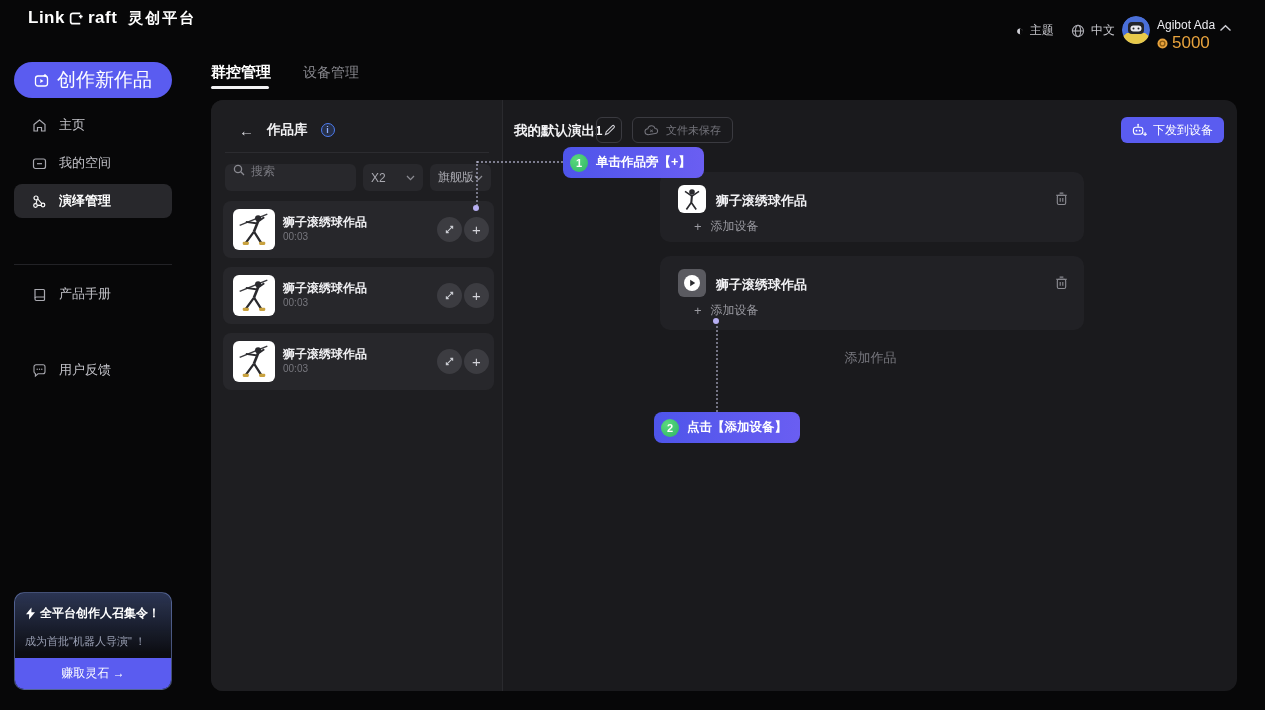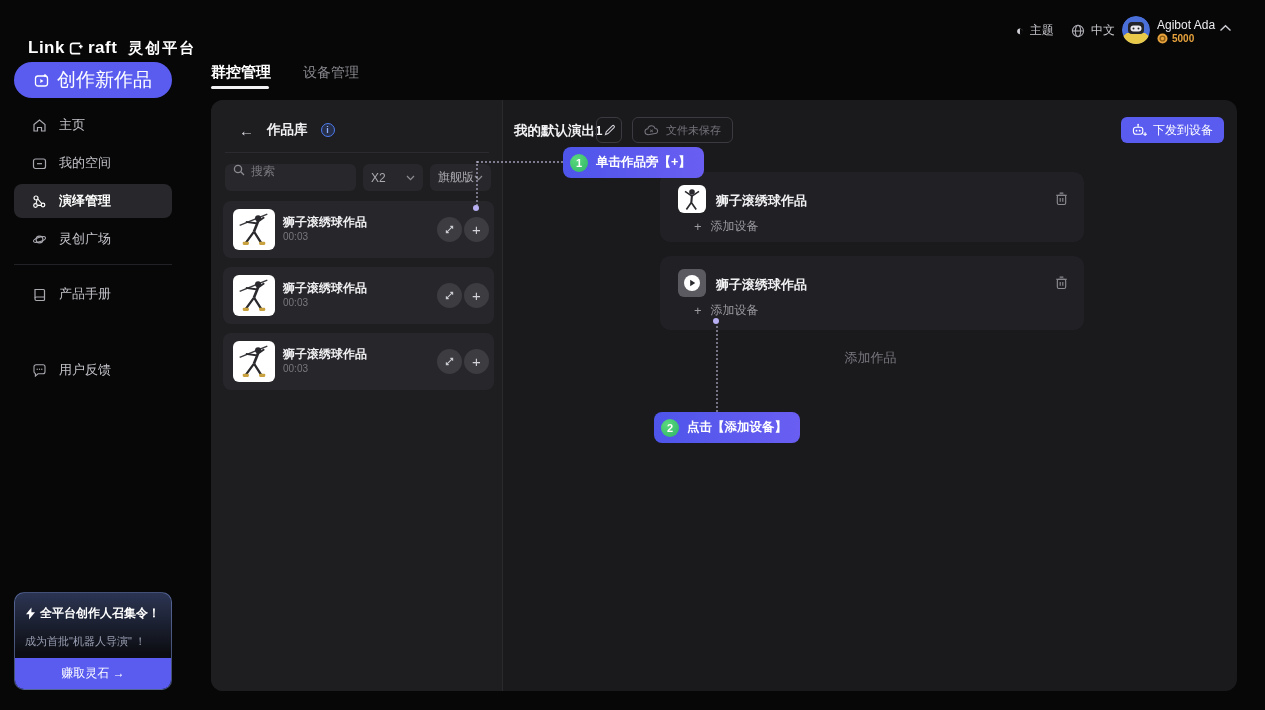"Link" .logo { top: 38px -> 8px }
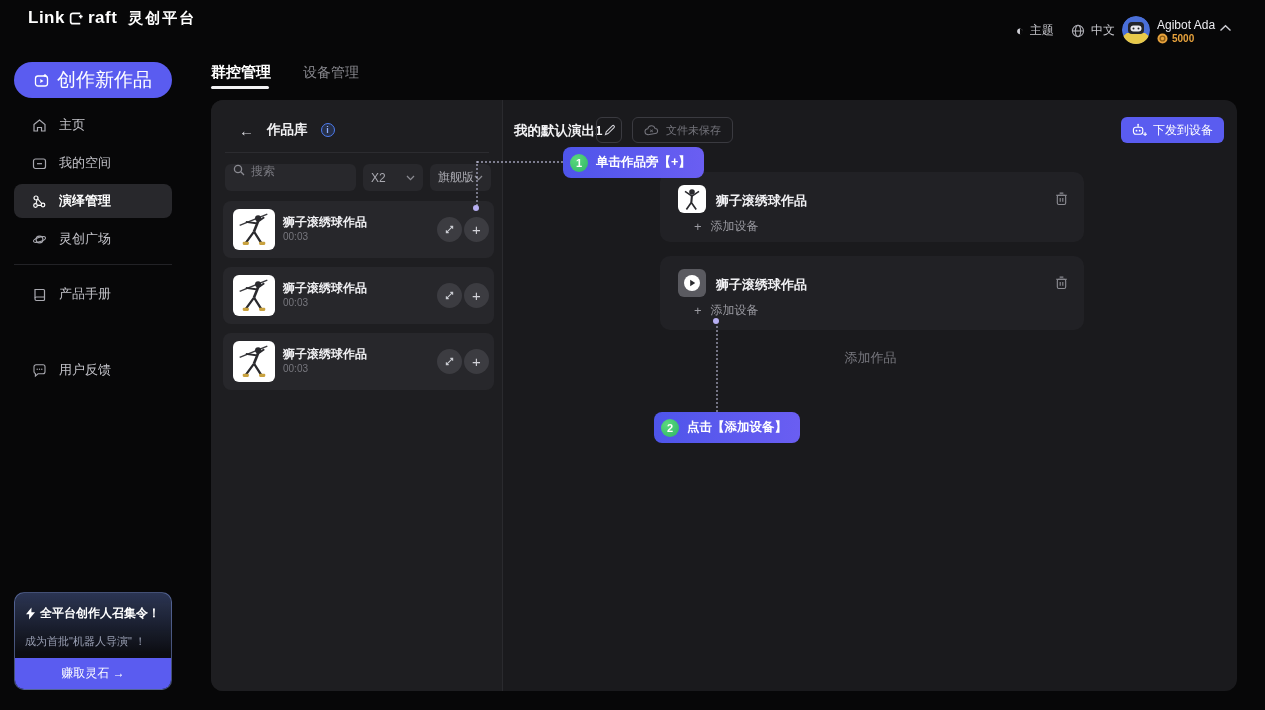"5000" .coin-val { font-size: 10px -> 17px; font-weight: bold -> normal }
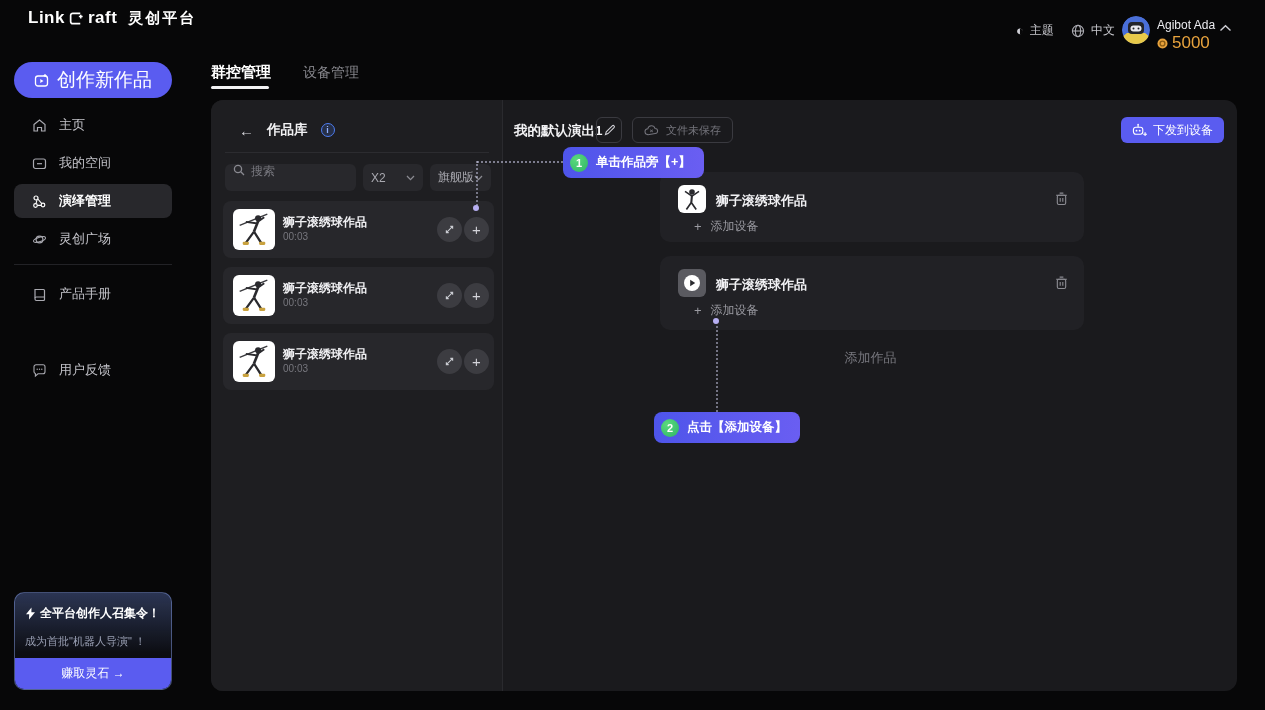"灵创广场" div.nav-item { html: <div> <svg> <circle></circle> <ellipse></ellipse> </svg> <span>灵创广场</span> </div> -> none }
